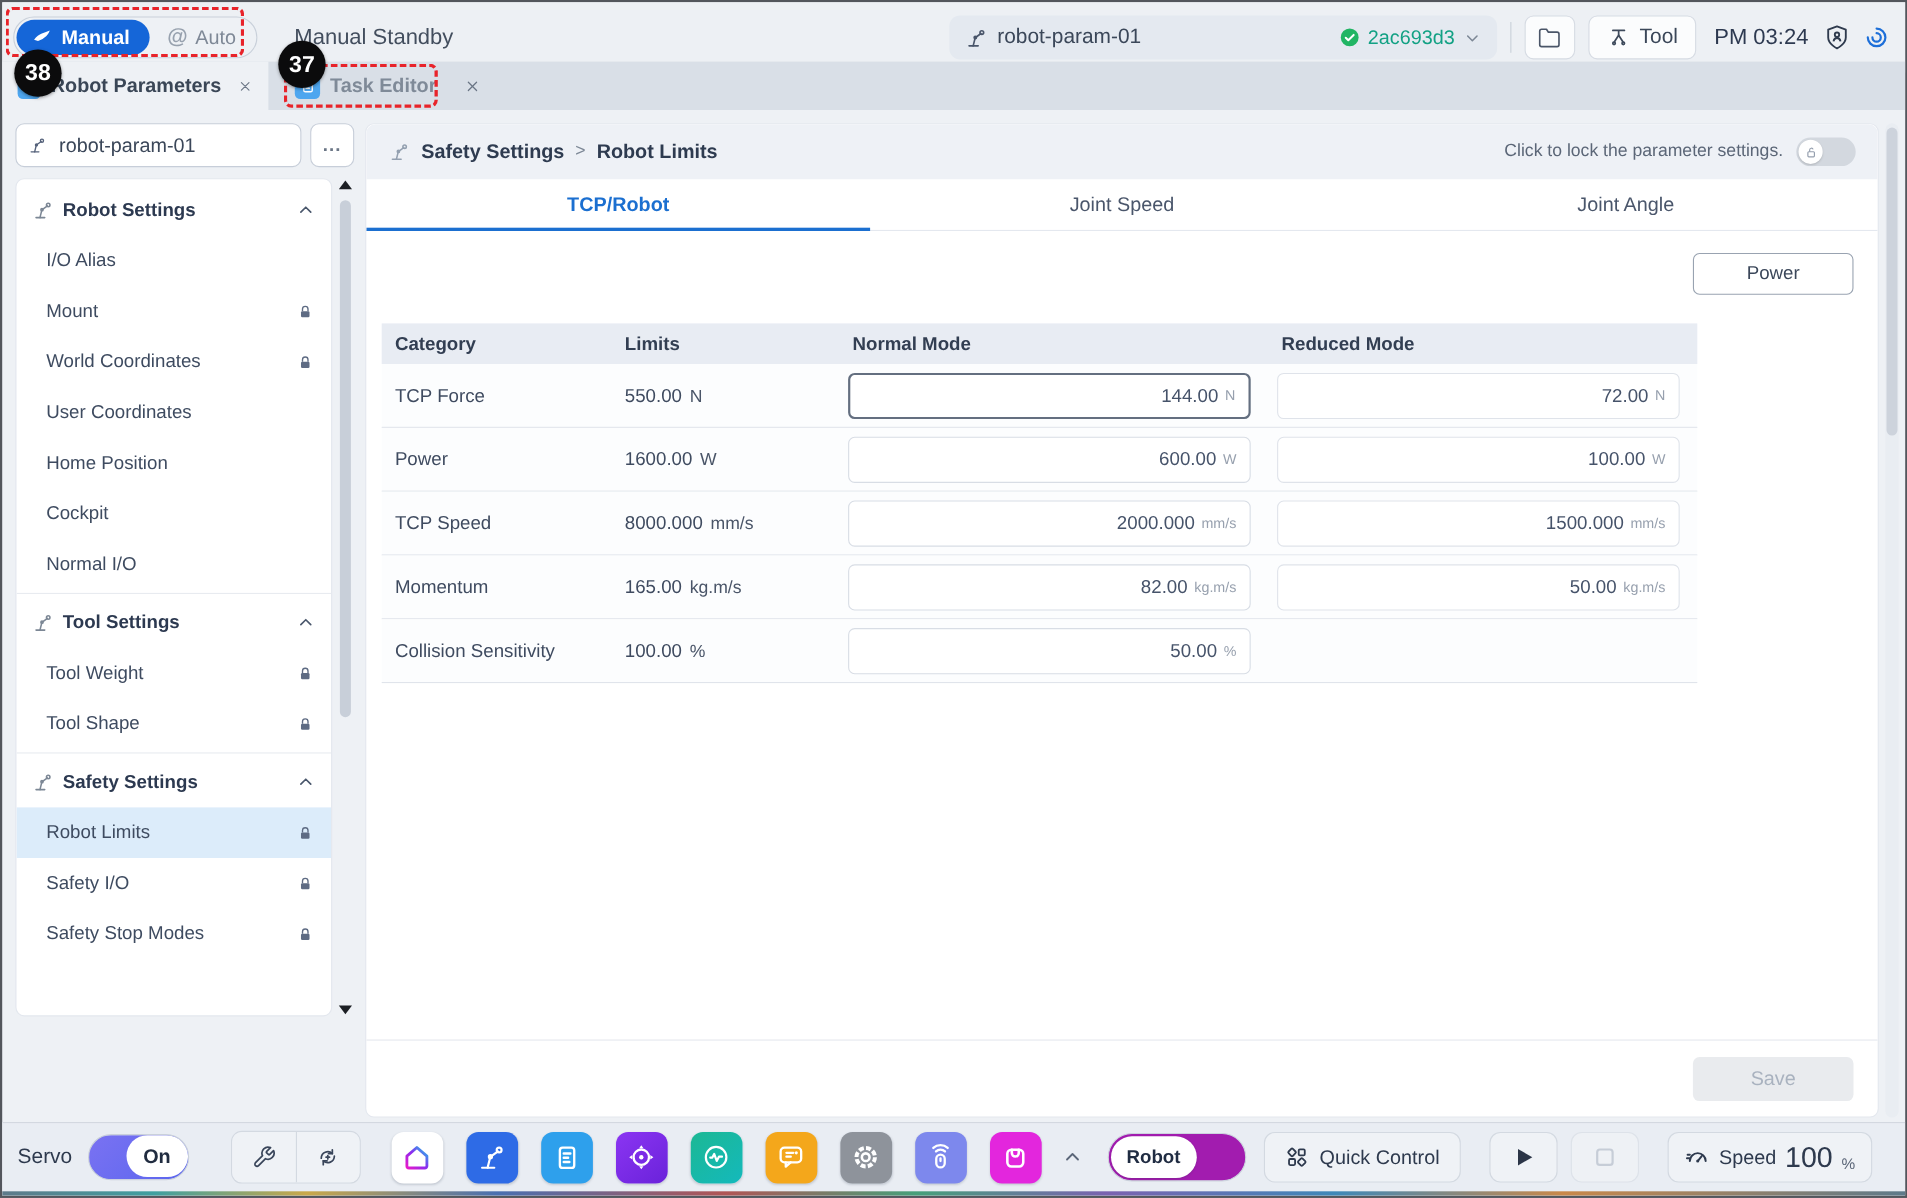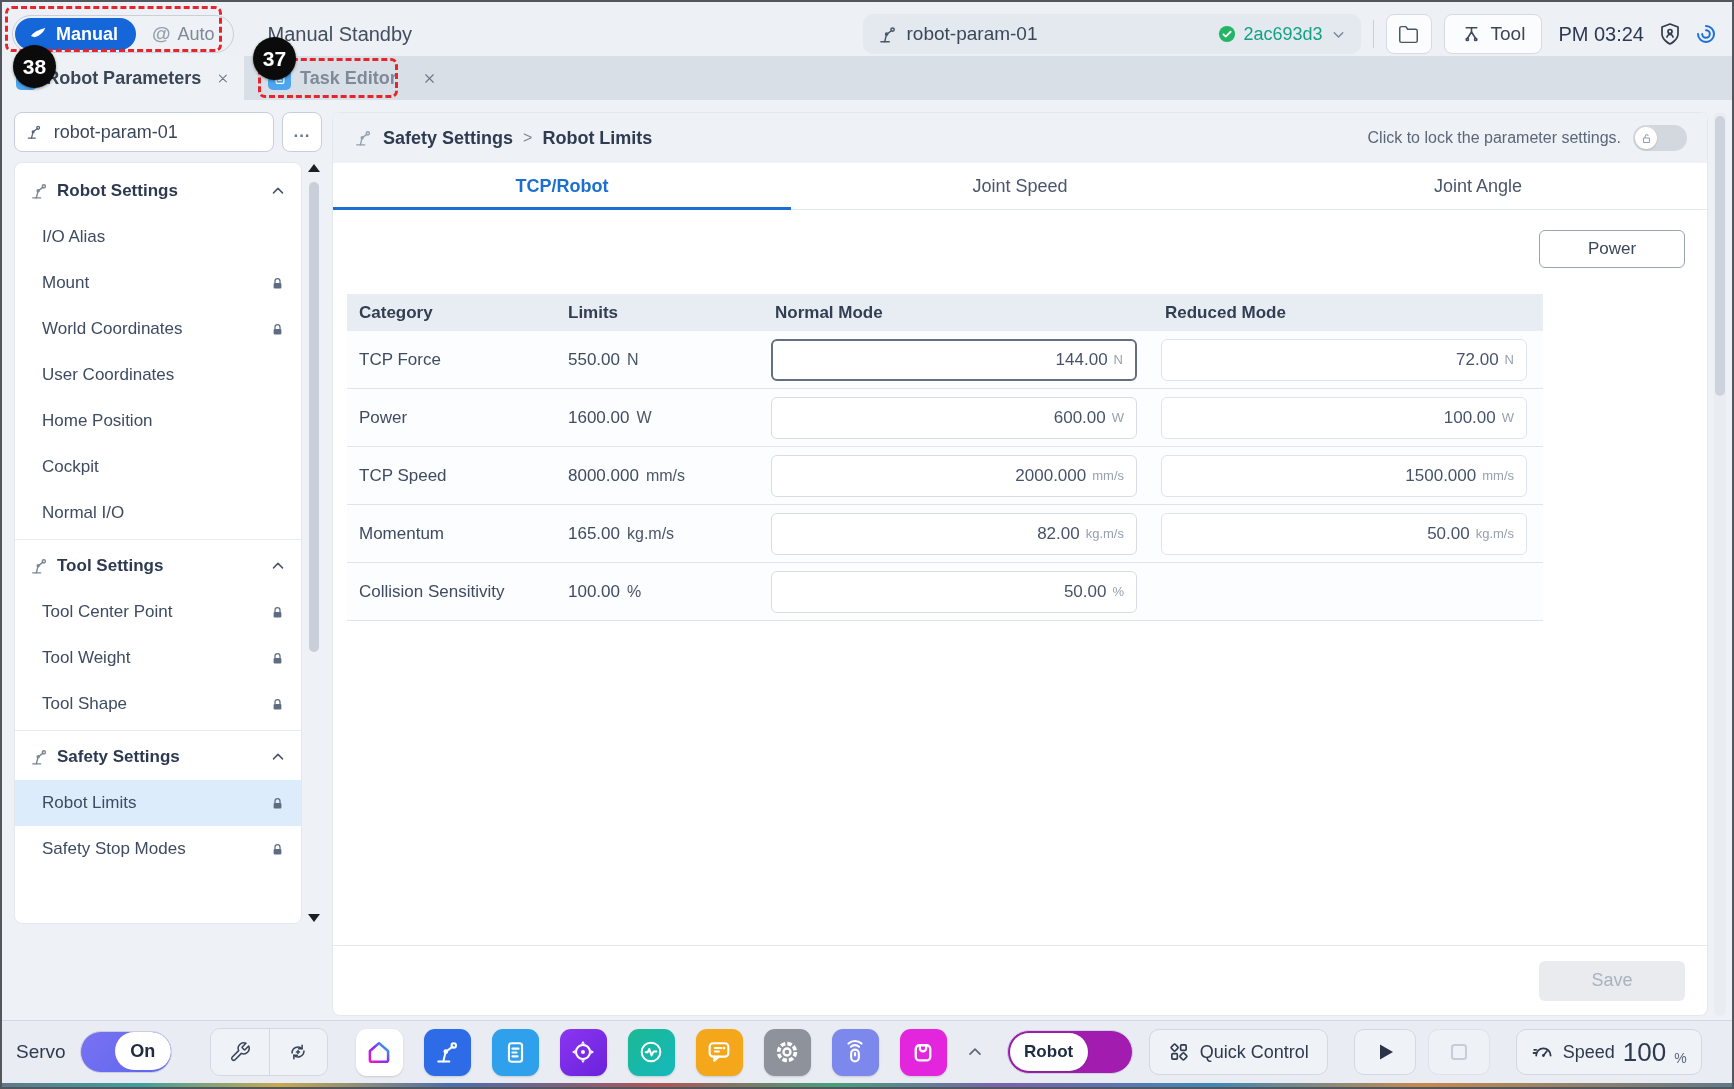"Tool Center Point" div.item { html: <div> <span>Tool Center Point</span> <svg> <use></use> </svg> </div> -> none }
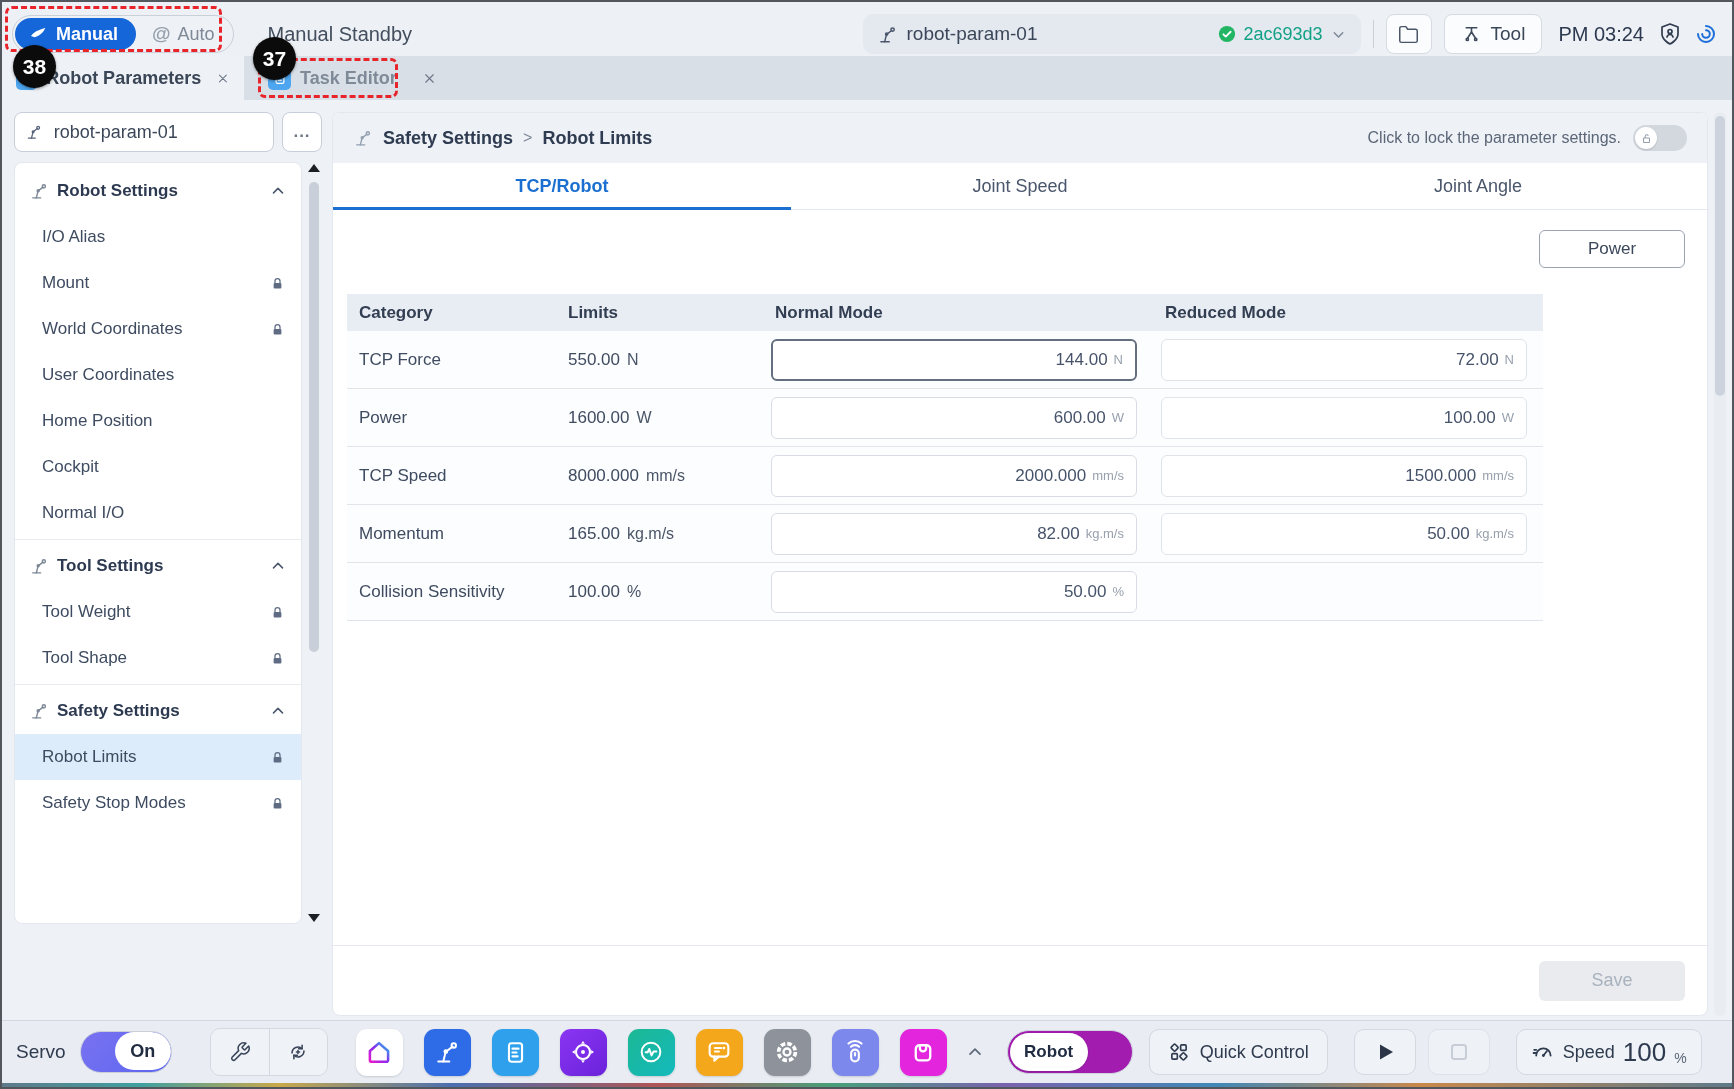"Safety I/O" div.item { html: none -> <div> <span>Safety I/O</span> <svg> <use></use> </svg> </div> }
